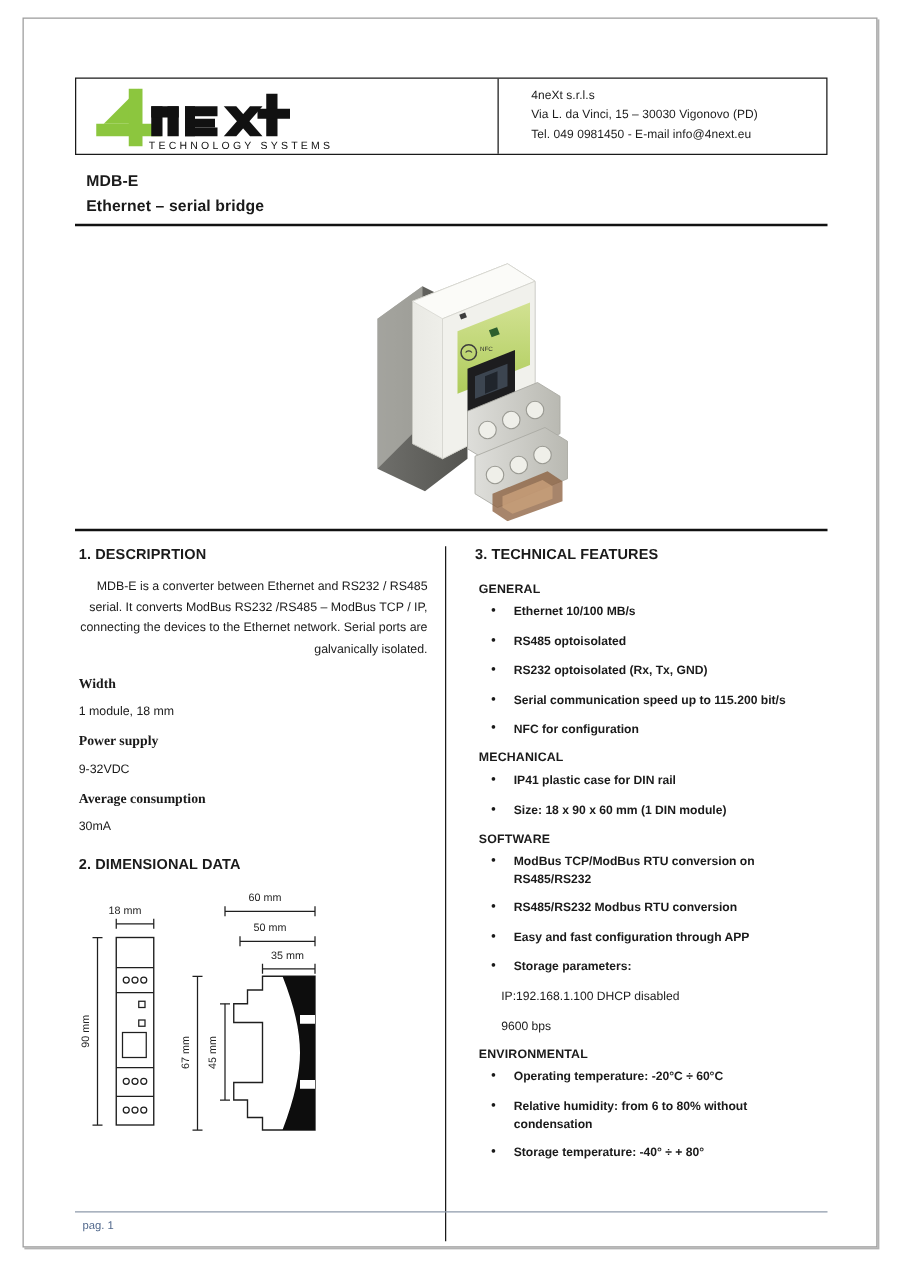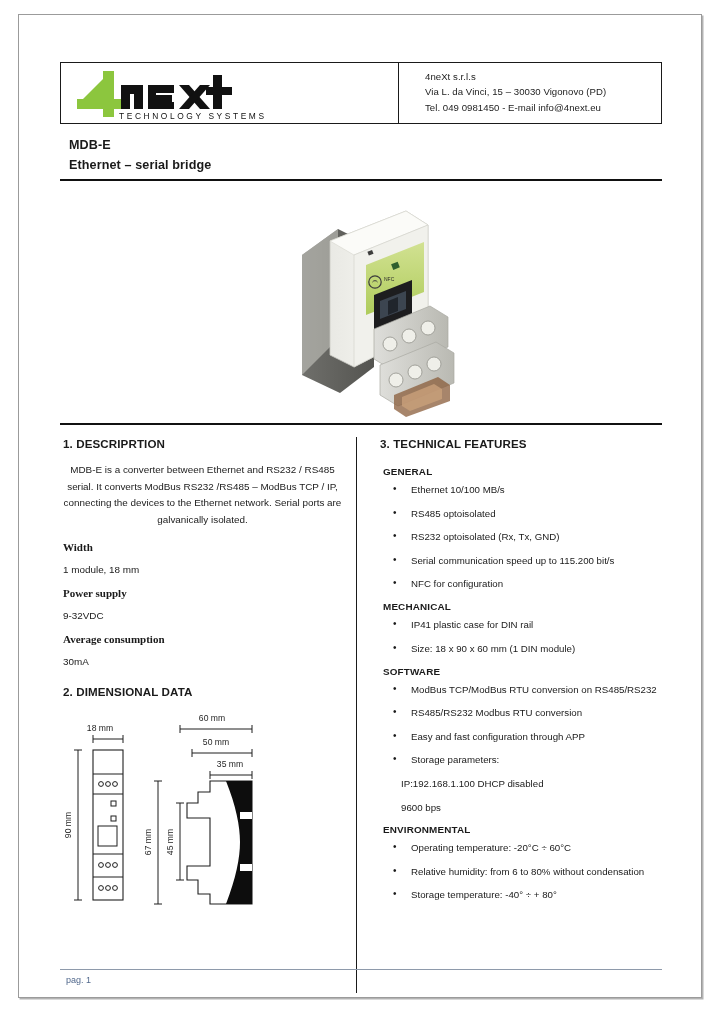"MDB-E is a converter between" .para { text-align: center -> right }
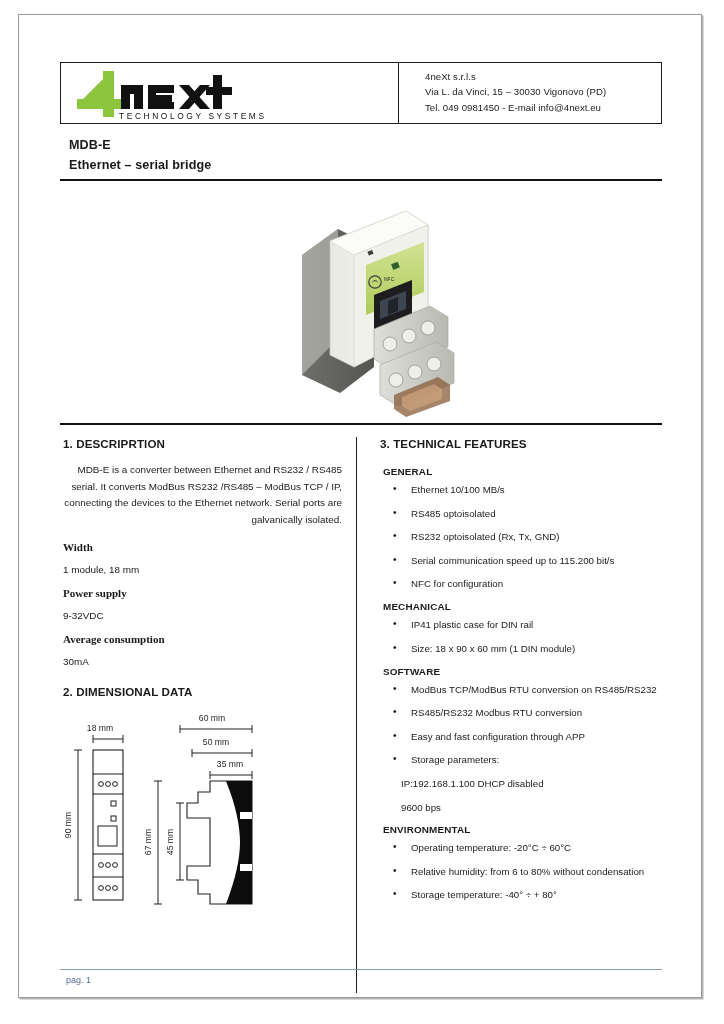"Ethernet 10/100 MB/s" ul.blist li { font-weight: none -> bold }
